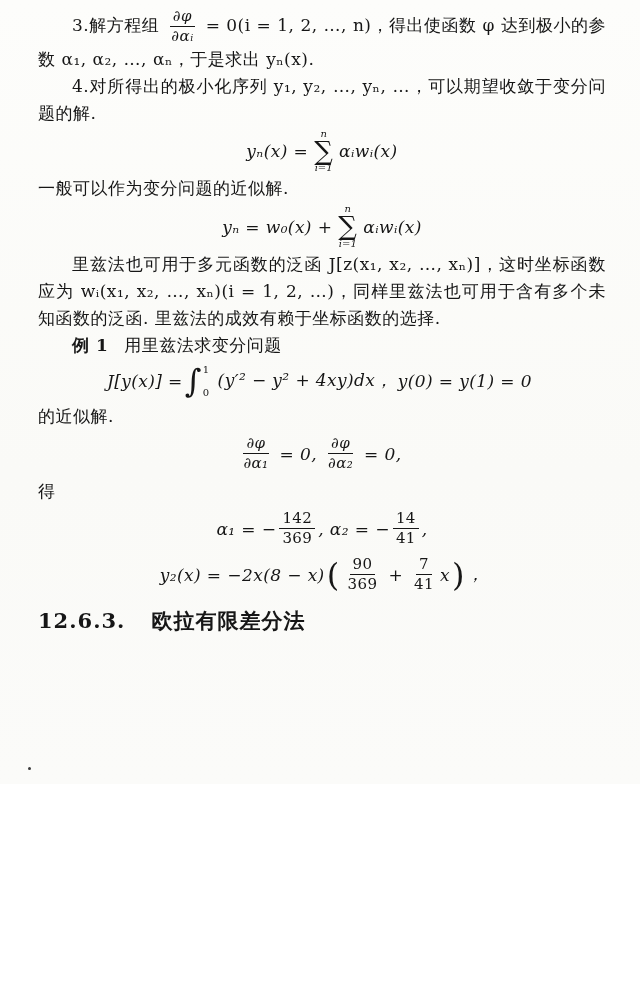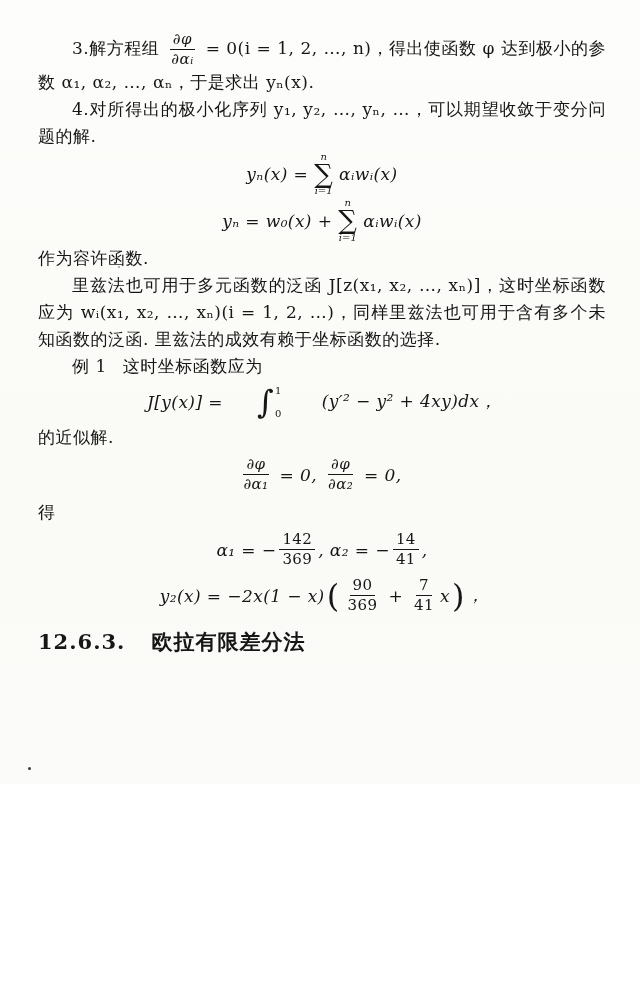"3.解方程组" .page { padding: 31px 34px 0 38px -> 8px 34px 0 38px }
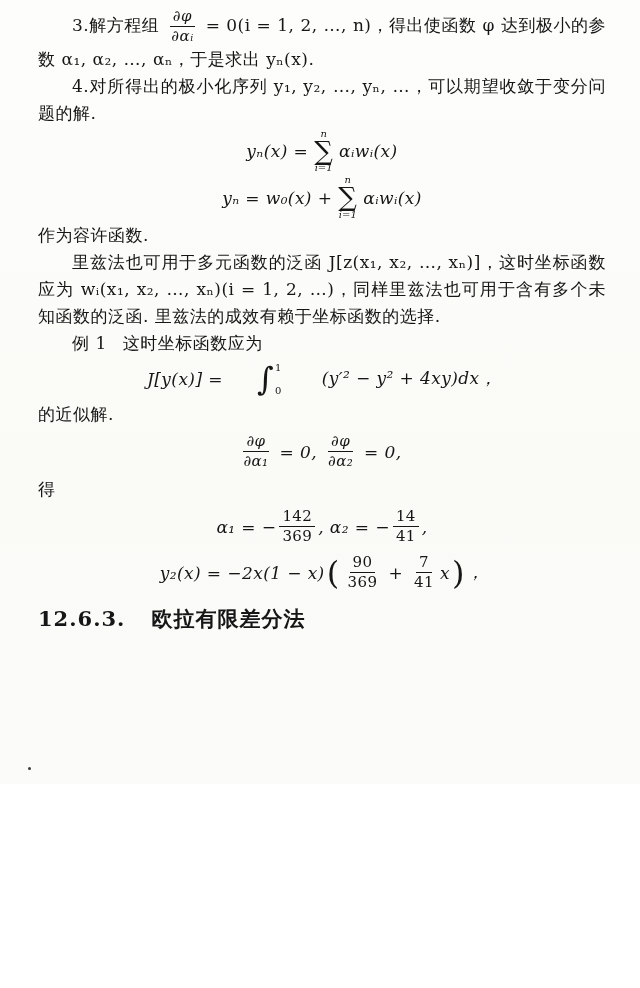"一般可以作为变分问题的近似解." p.para { html: none -> <p> <span>一般可以作为变分问题的近似解.</span> </p> }
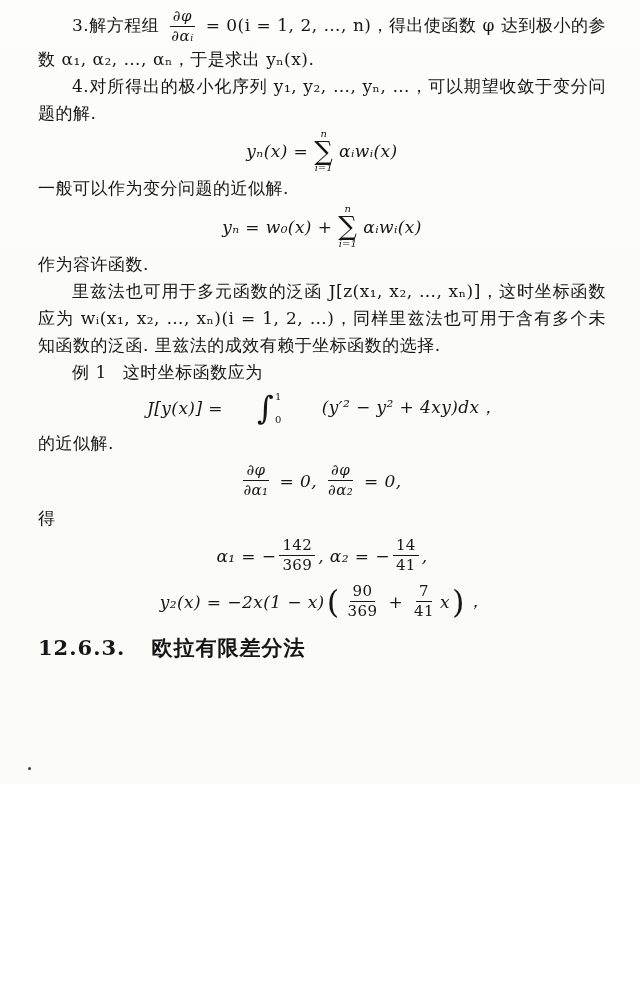"作为容许函数." p.para { html: <p> <span>作为容许函数.</span> </p> -> none }
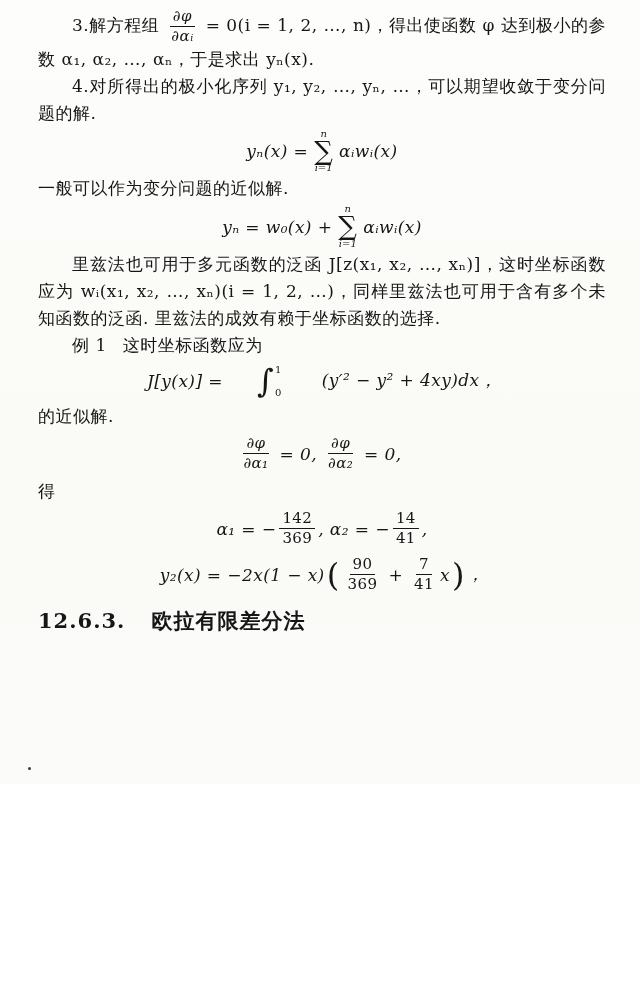"例 1" .example-label { font-weight: normal -> bold }
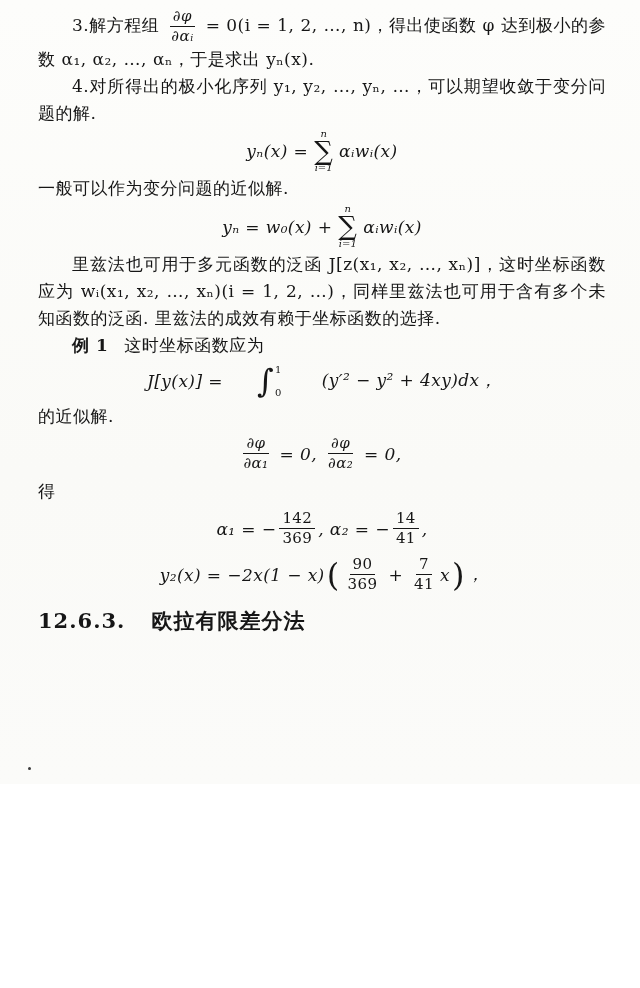"这时坐标函数应为" span { text: 这时坐标函数应为 -> 用里兹法求变分问题 }
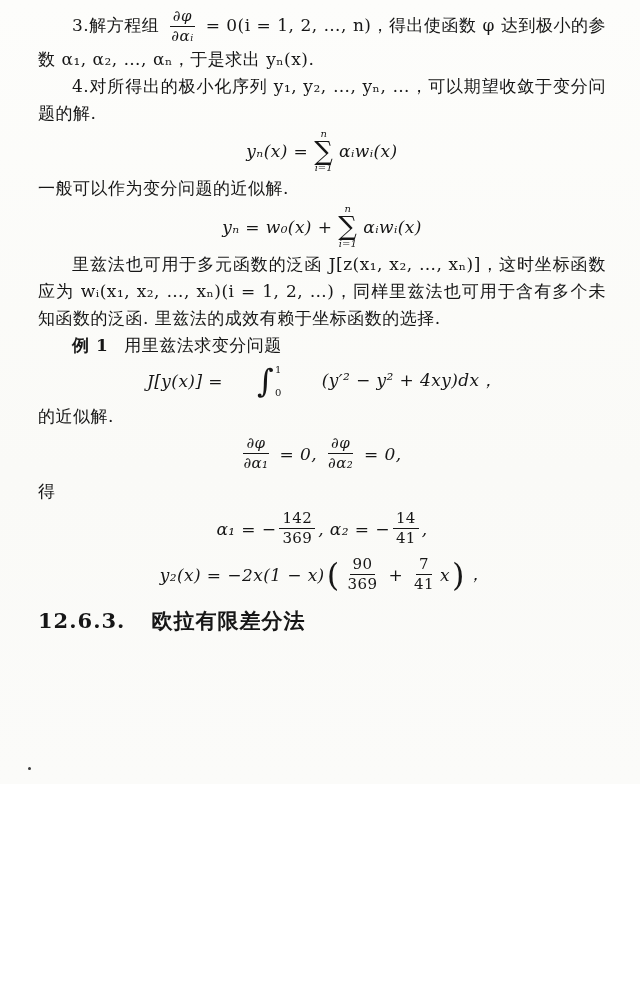"J[y(x)] =" div.formula { gap: 32px -> none }
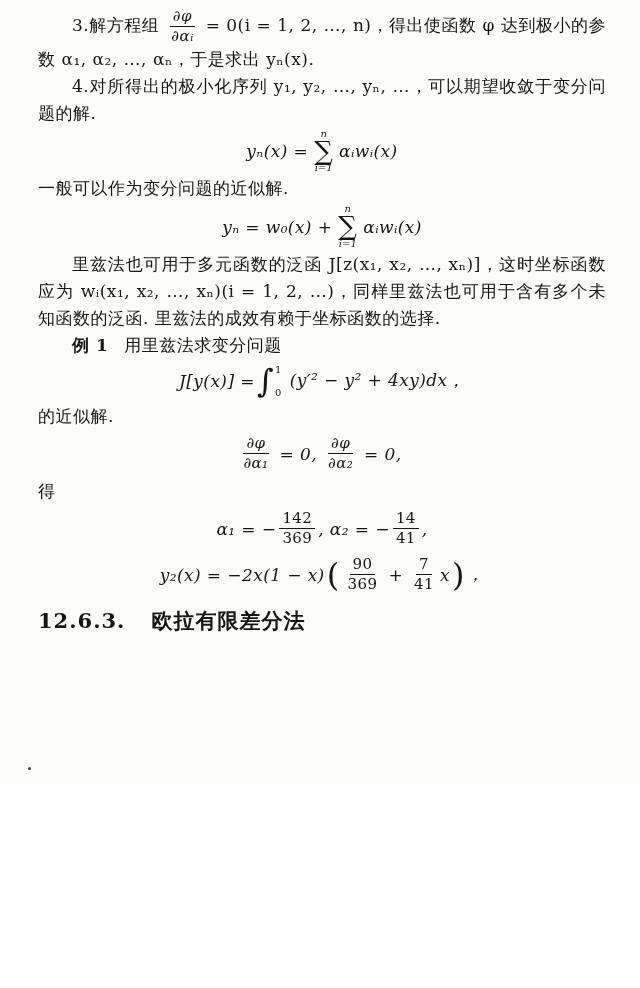"y(0) = y(1) = 0" span.math { html: none -> <span>y(0) = y(1) = 0</span> }
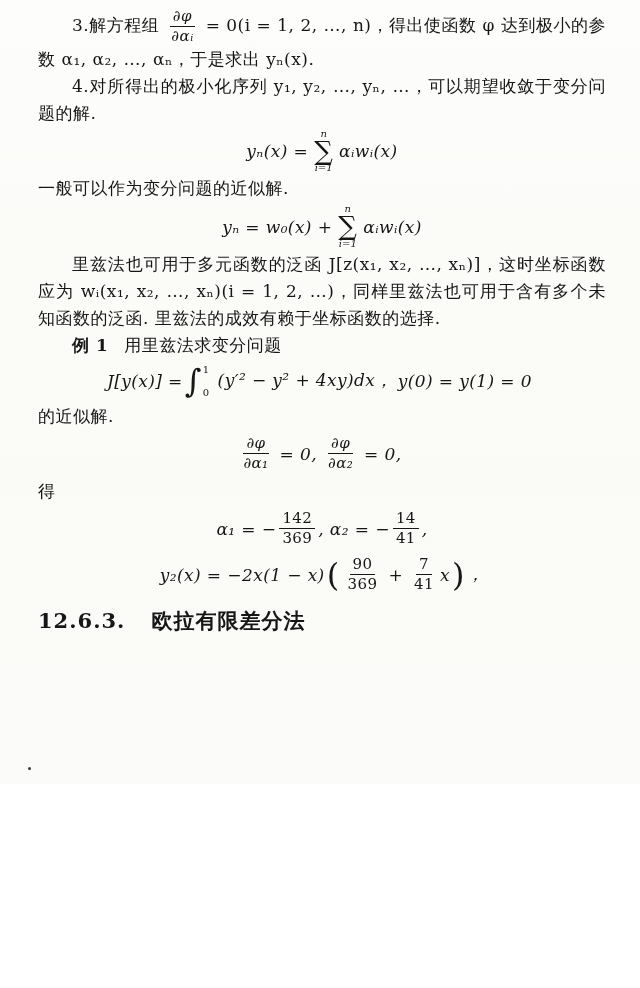"y₂(x) = −2x(1 − x)" span.math { text: 1 -> 8 }
